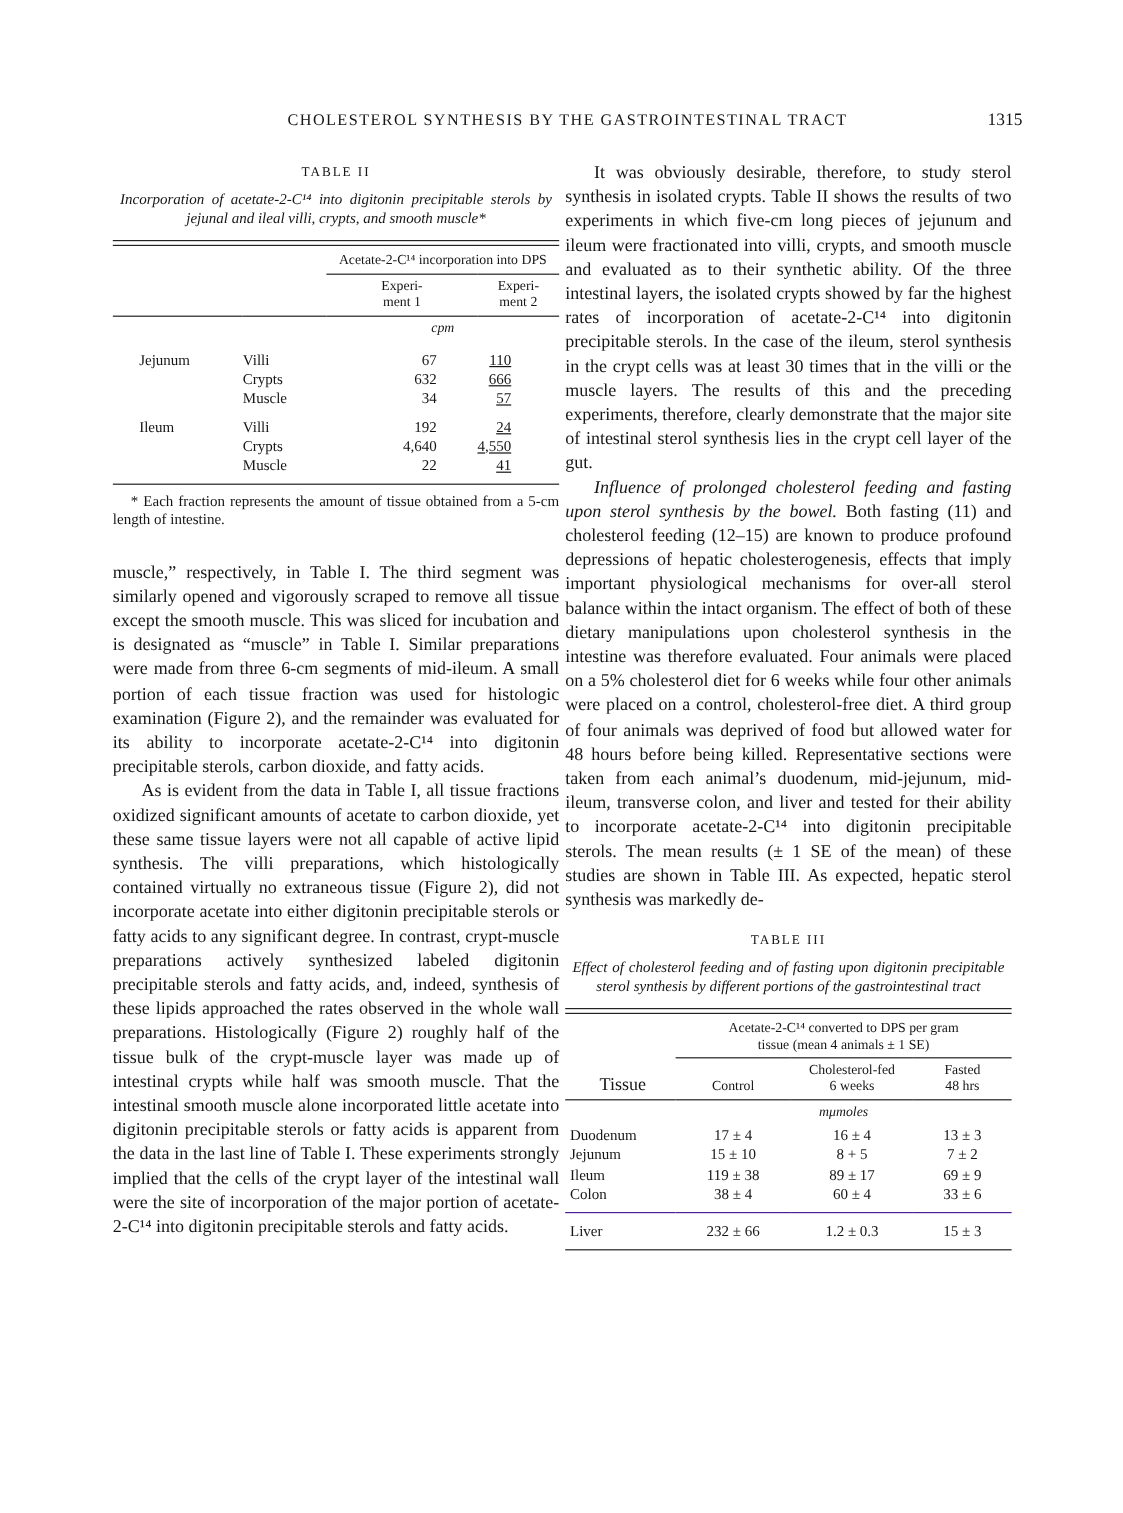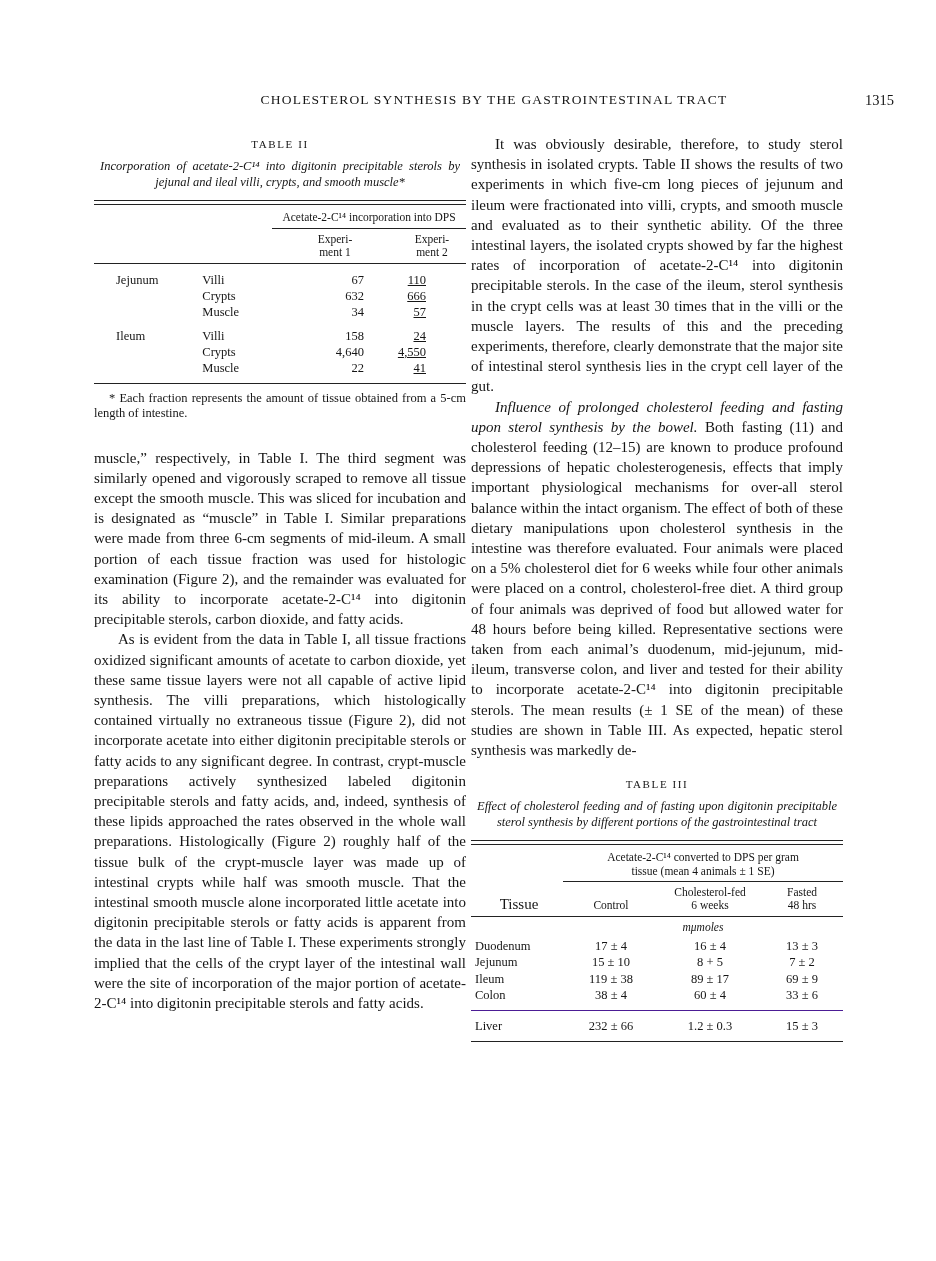"CHOLESTEROL SYNTHESIS BY THE" .page { padding: 92px 42px 0 94px -> 92px 84px 0 94px }
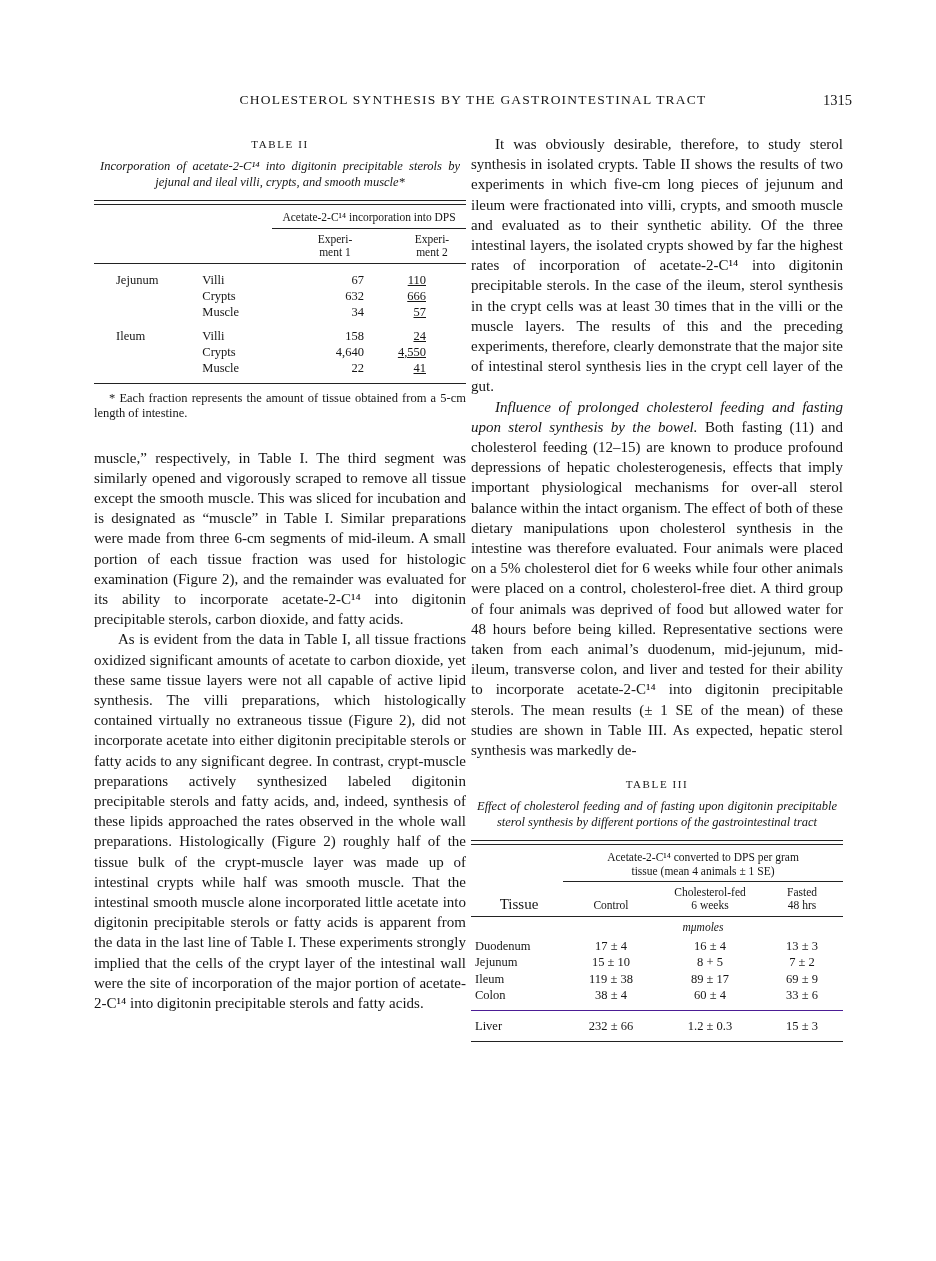"cpm" tr { html: none -> <tr> <td></td> <td></td> <td>cpm</td> </tr> }
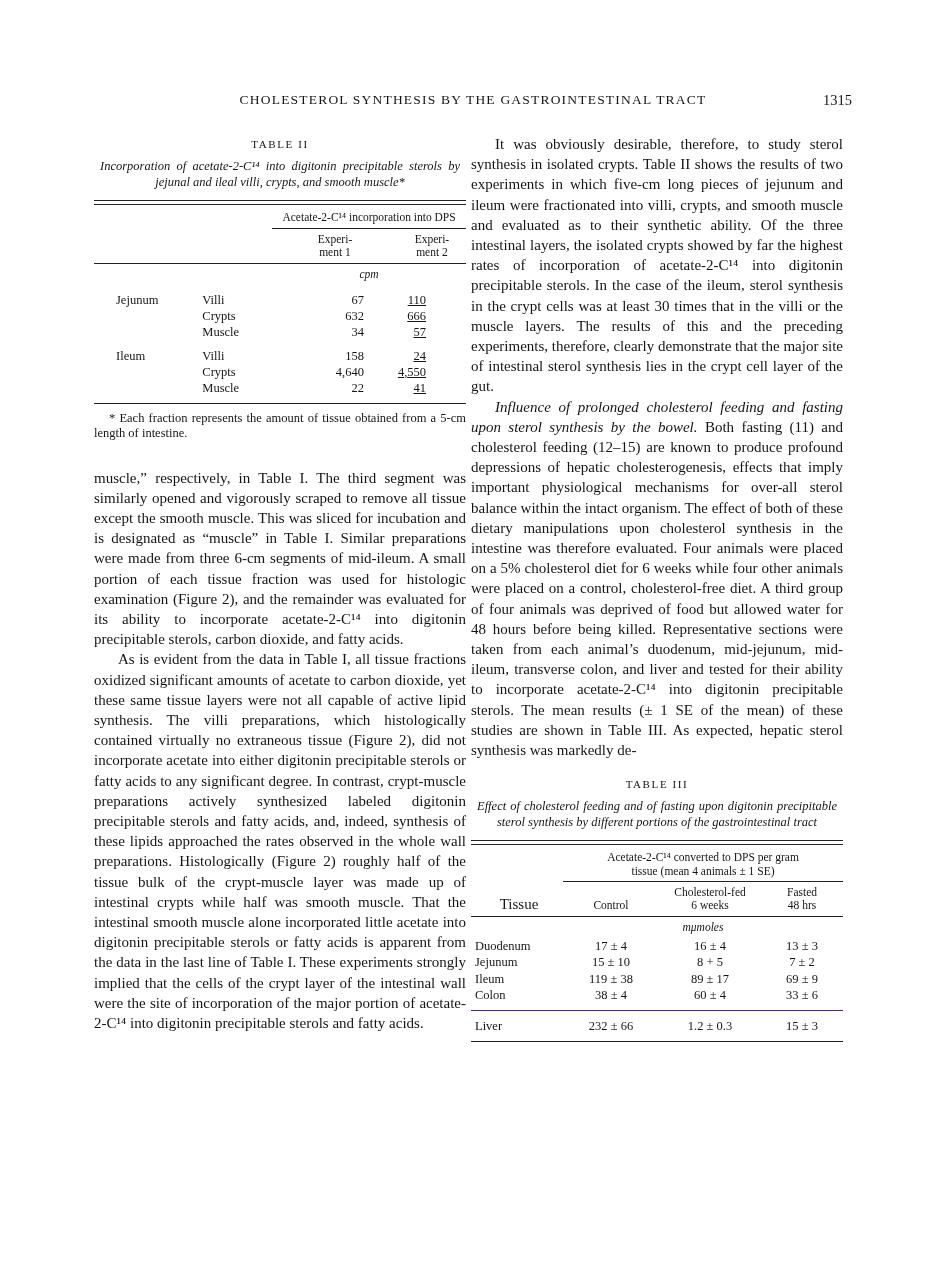"158" td.c-n1 { text: 158 -> 192 }
